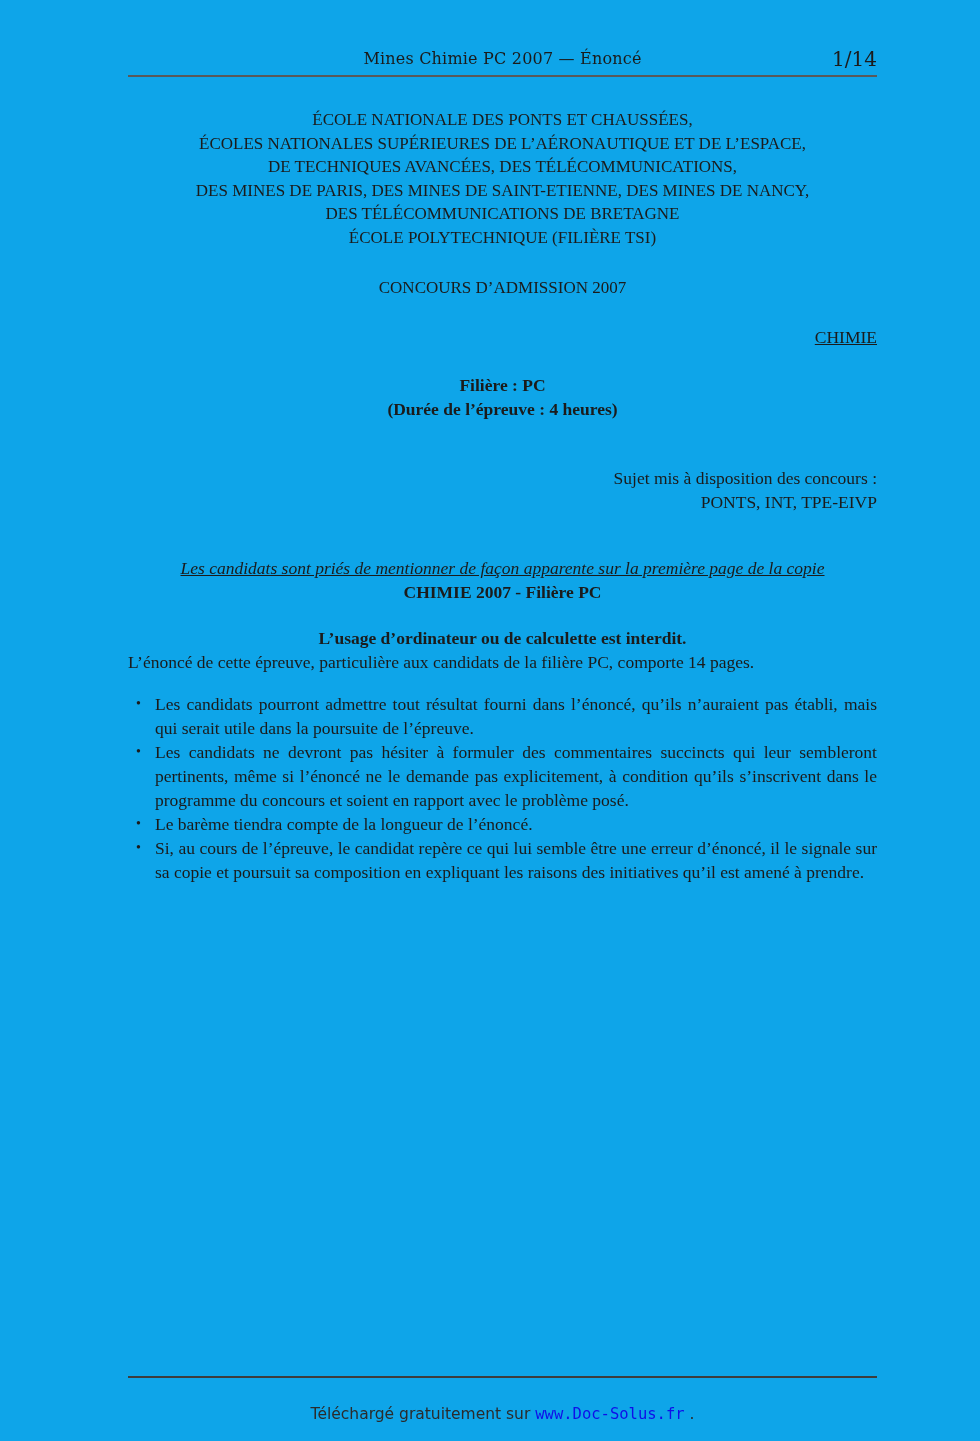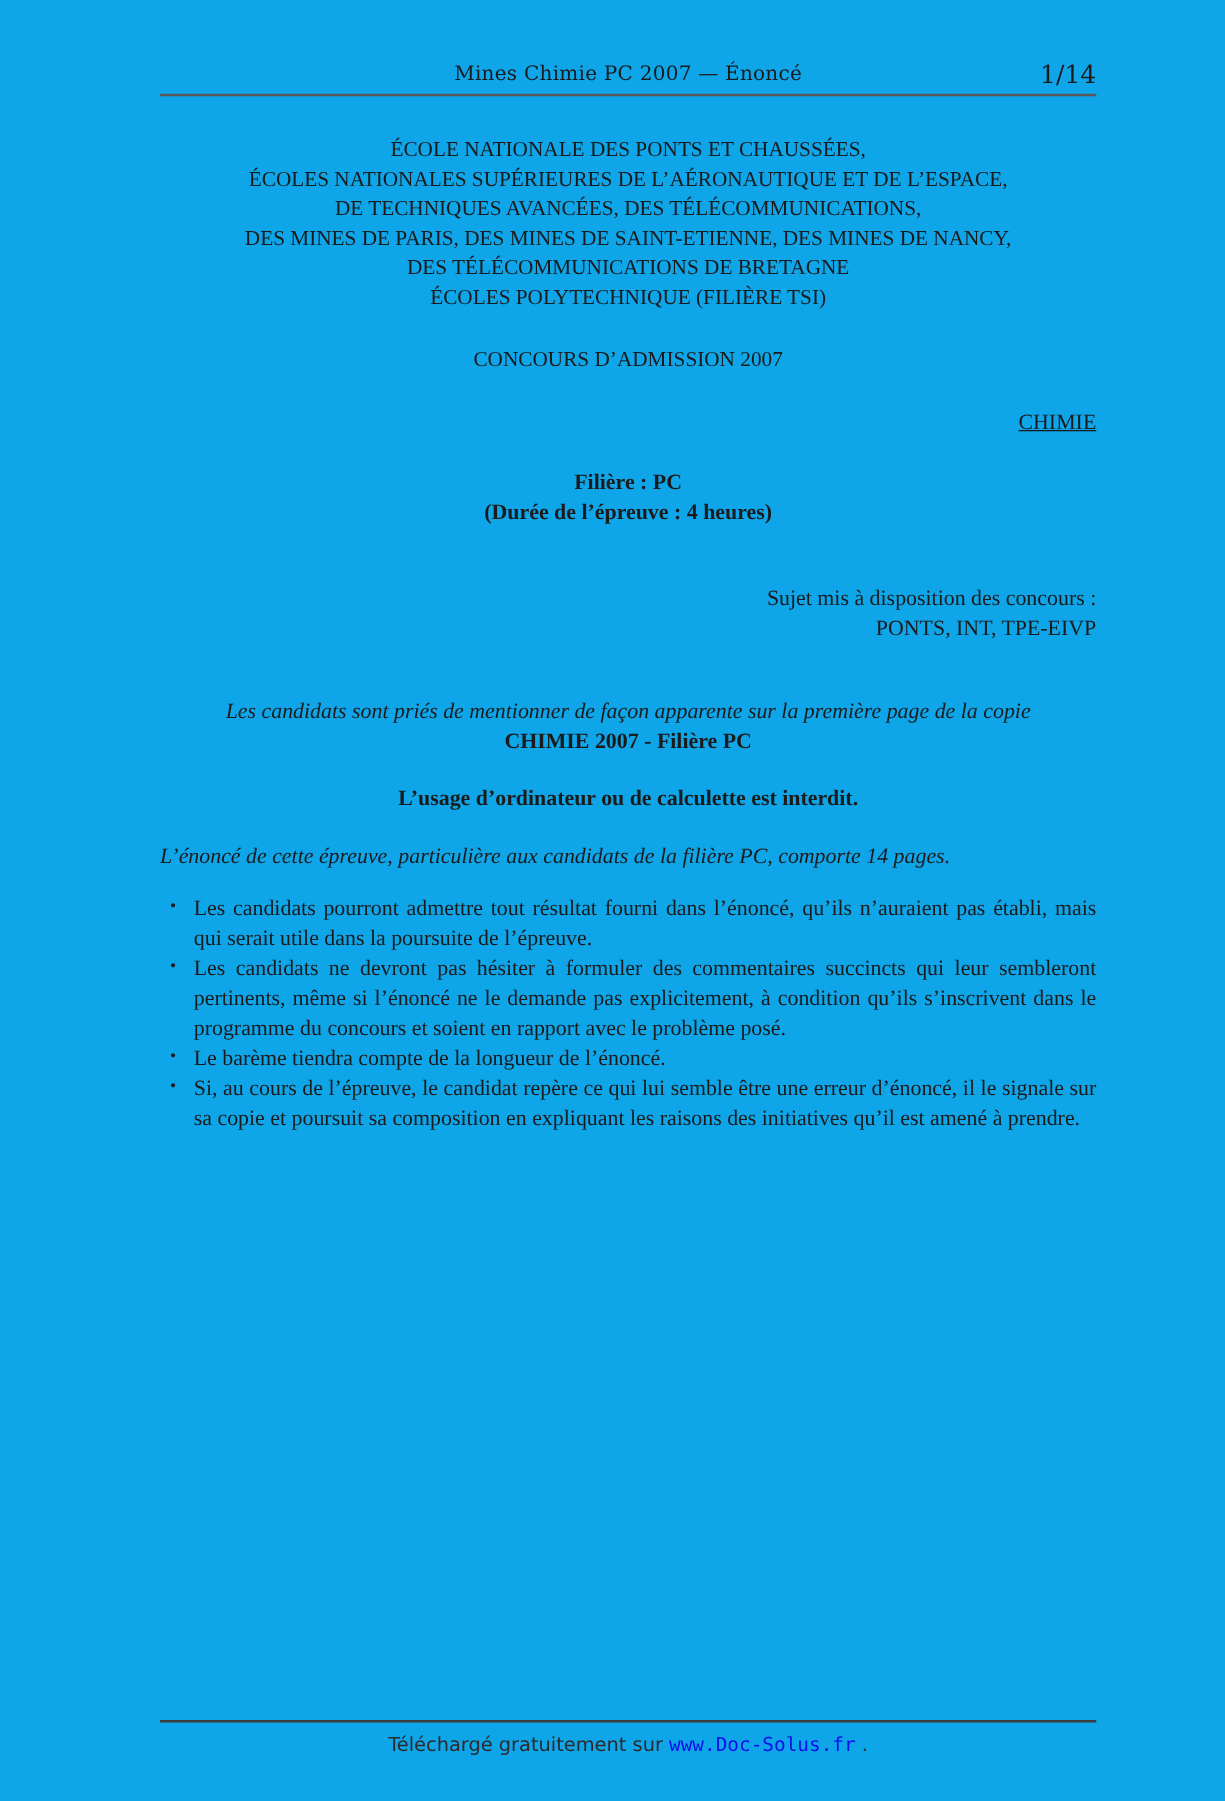"ÉCOLES POLYTECHNIQUE (FILIÈRE TSI)" div { text: ÉCOLES -> ÉCOLE }
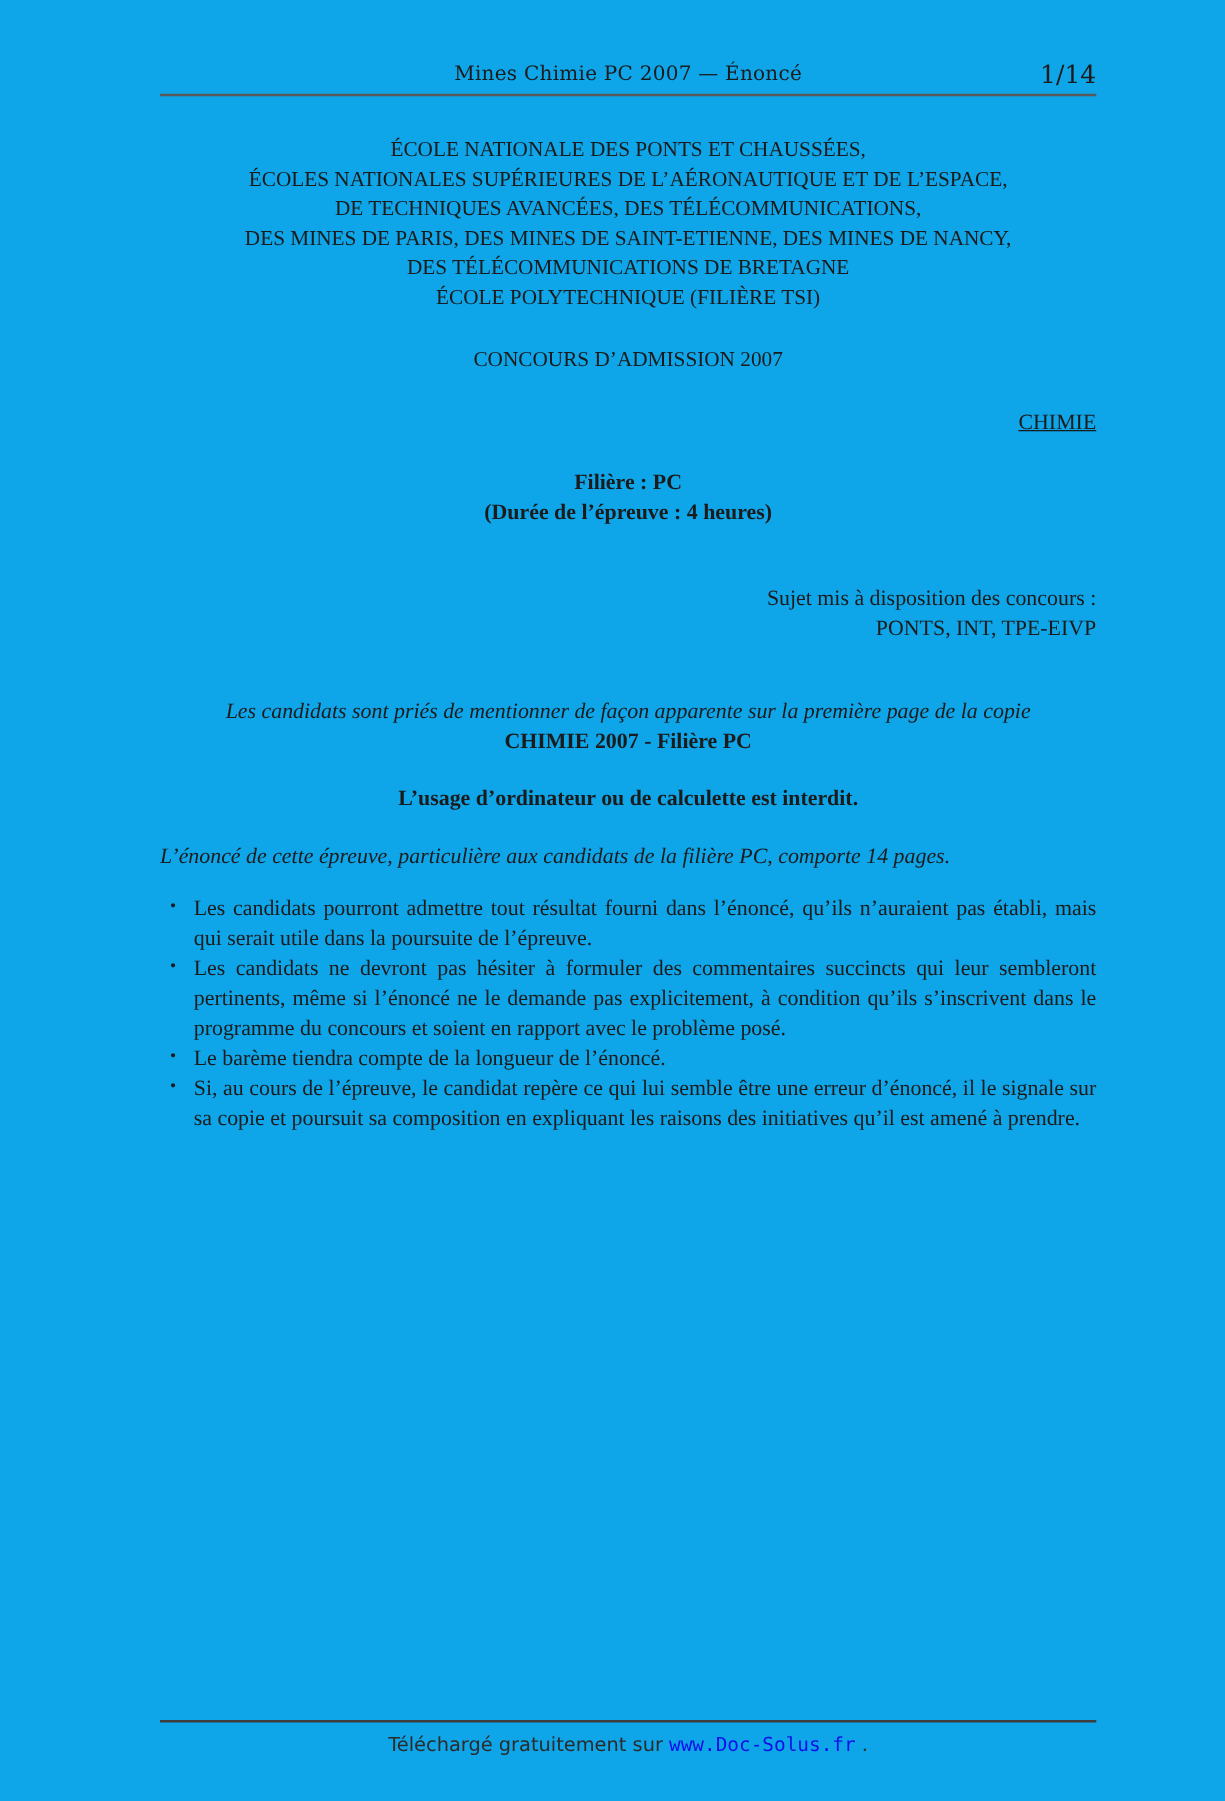"Les candidats sont priés de" .notice .italic-line { text-decoration: none -> underline }
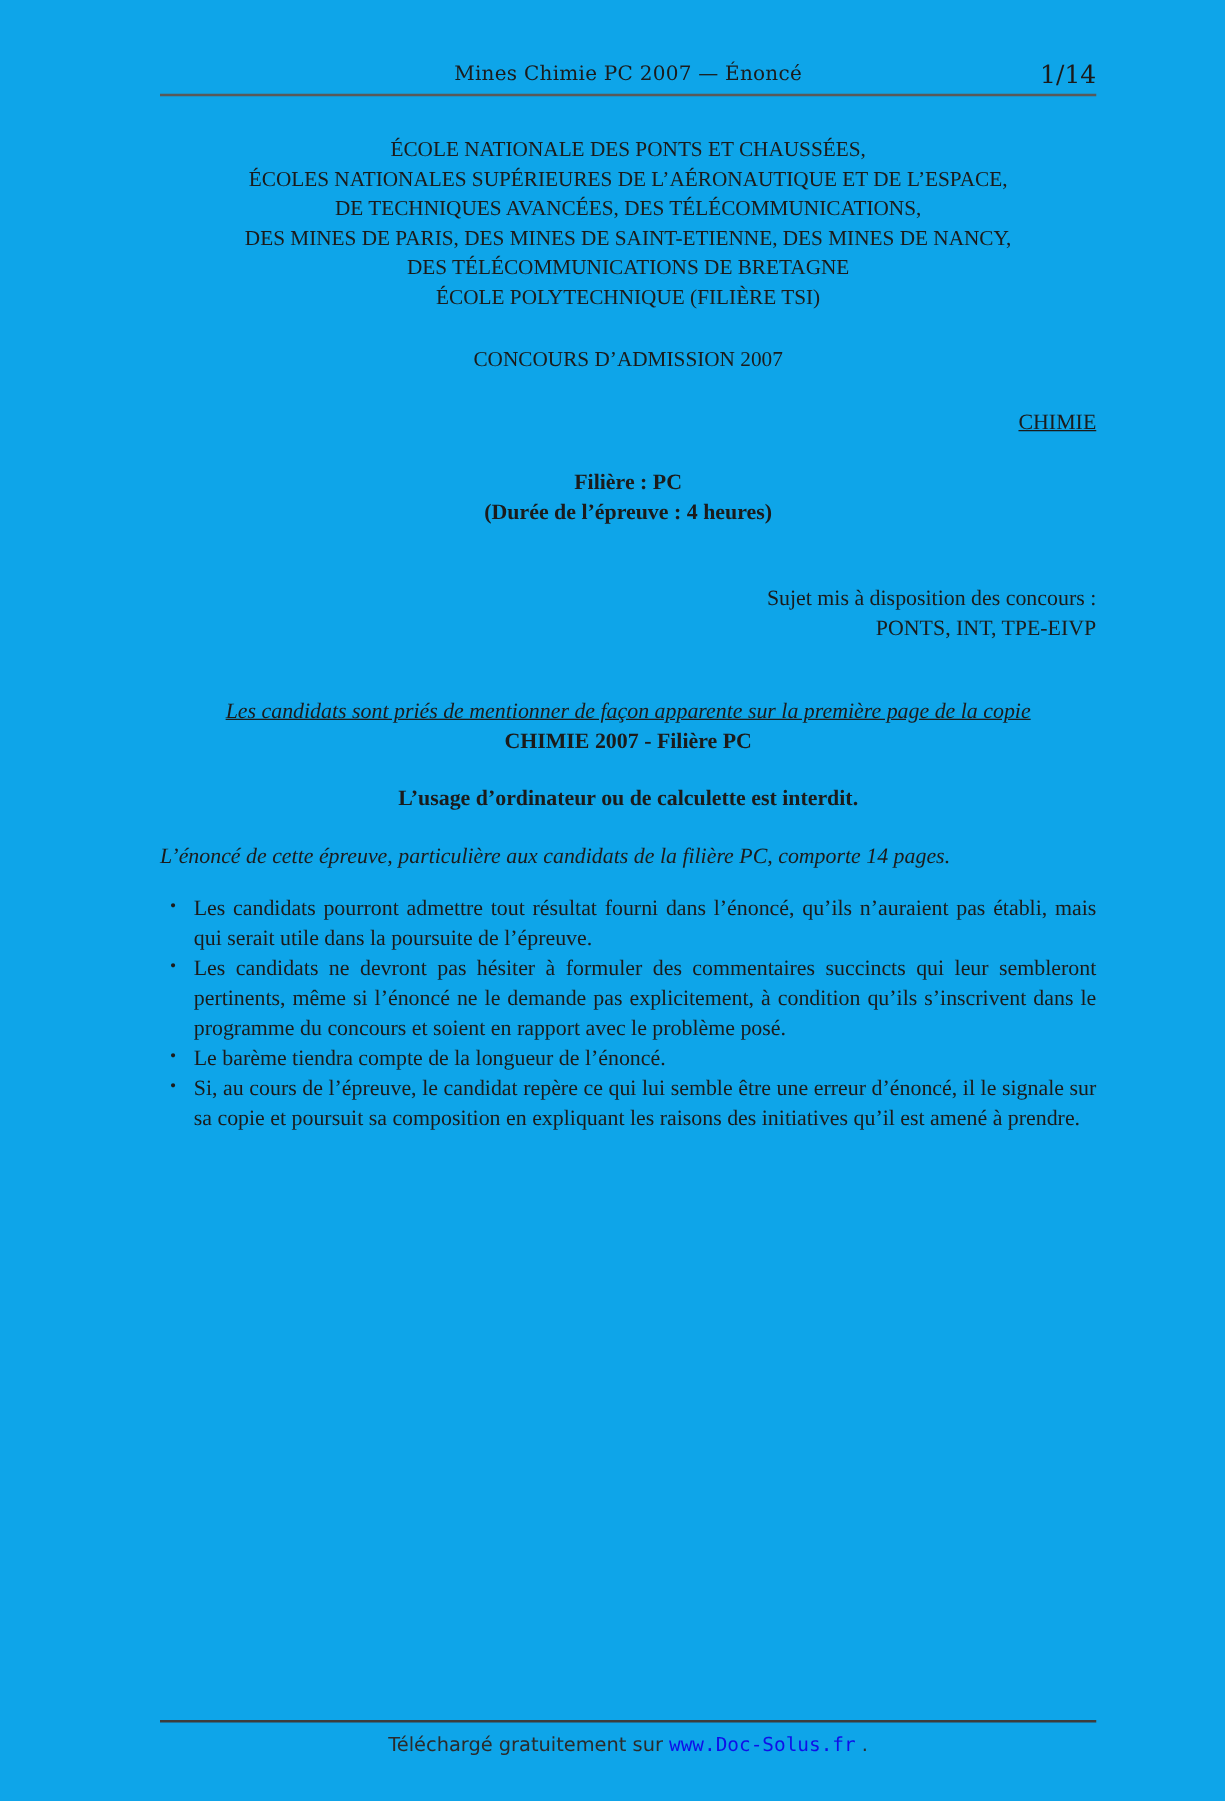"L’énoncé de cette épreuve, particulière" .pages-note { font-style: italic -> none; margin-top: 22px -> none }
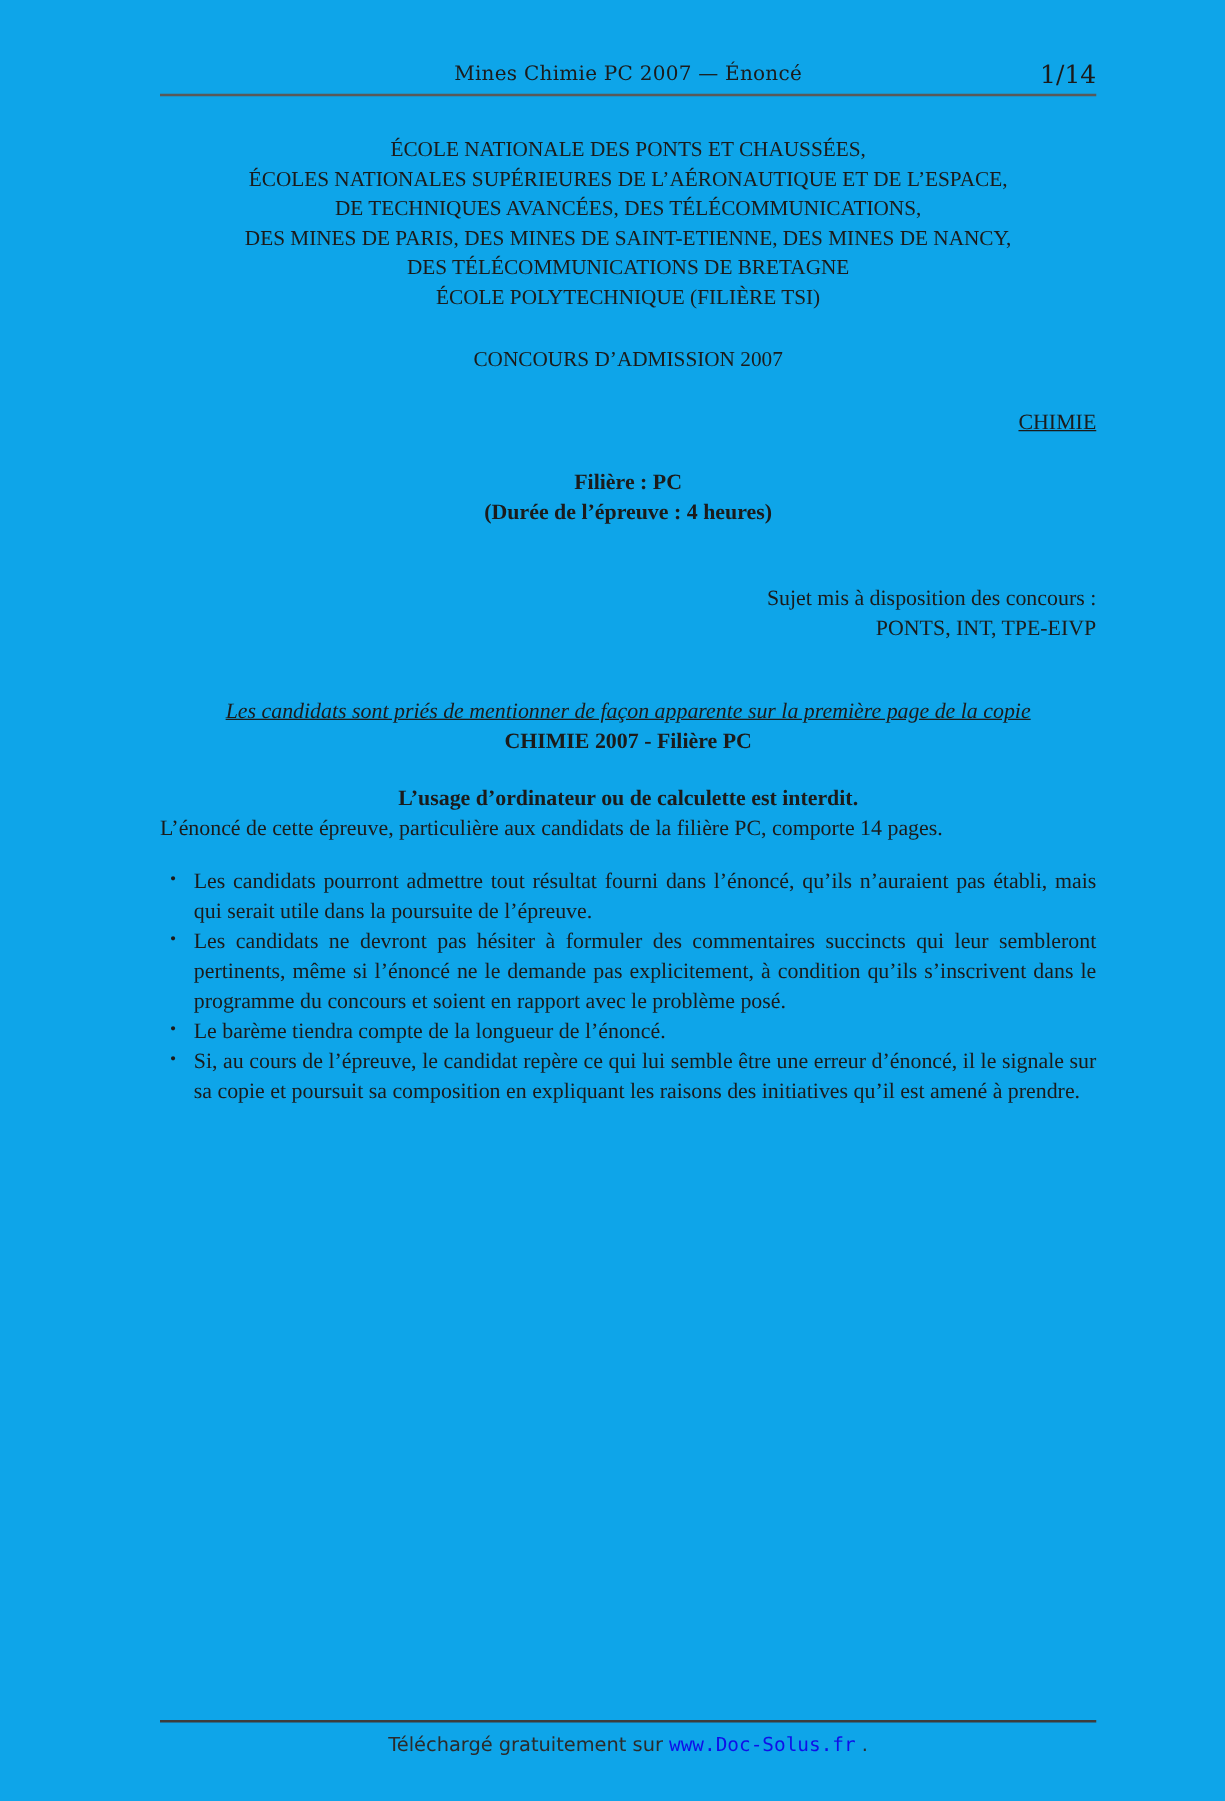"Téléchargé gratuitement sur" .footer { padding-top: 9px -> 27px }
